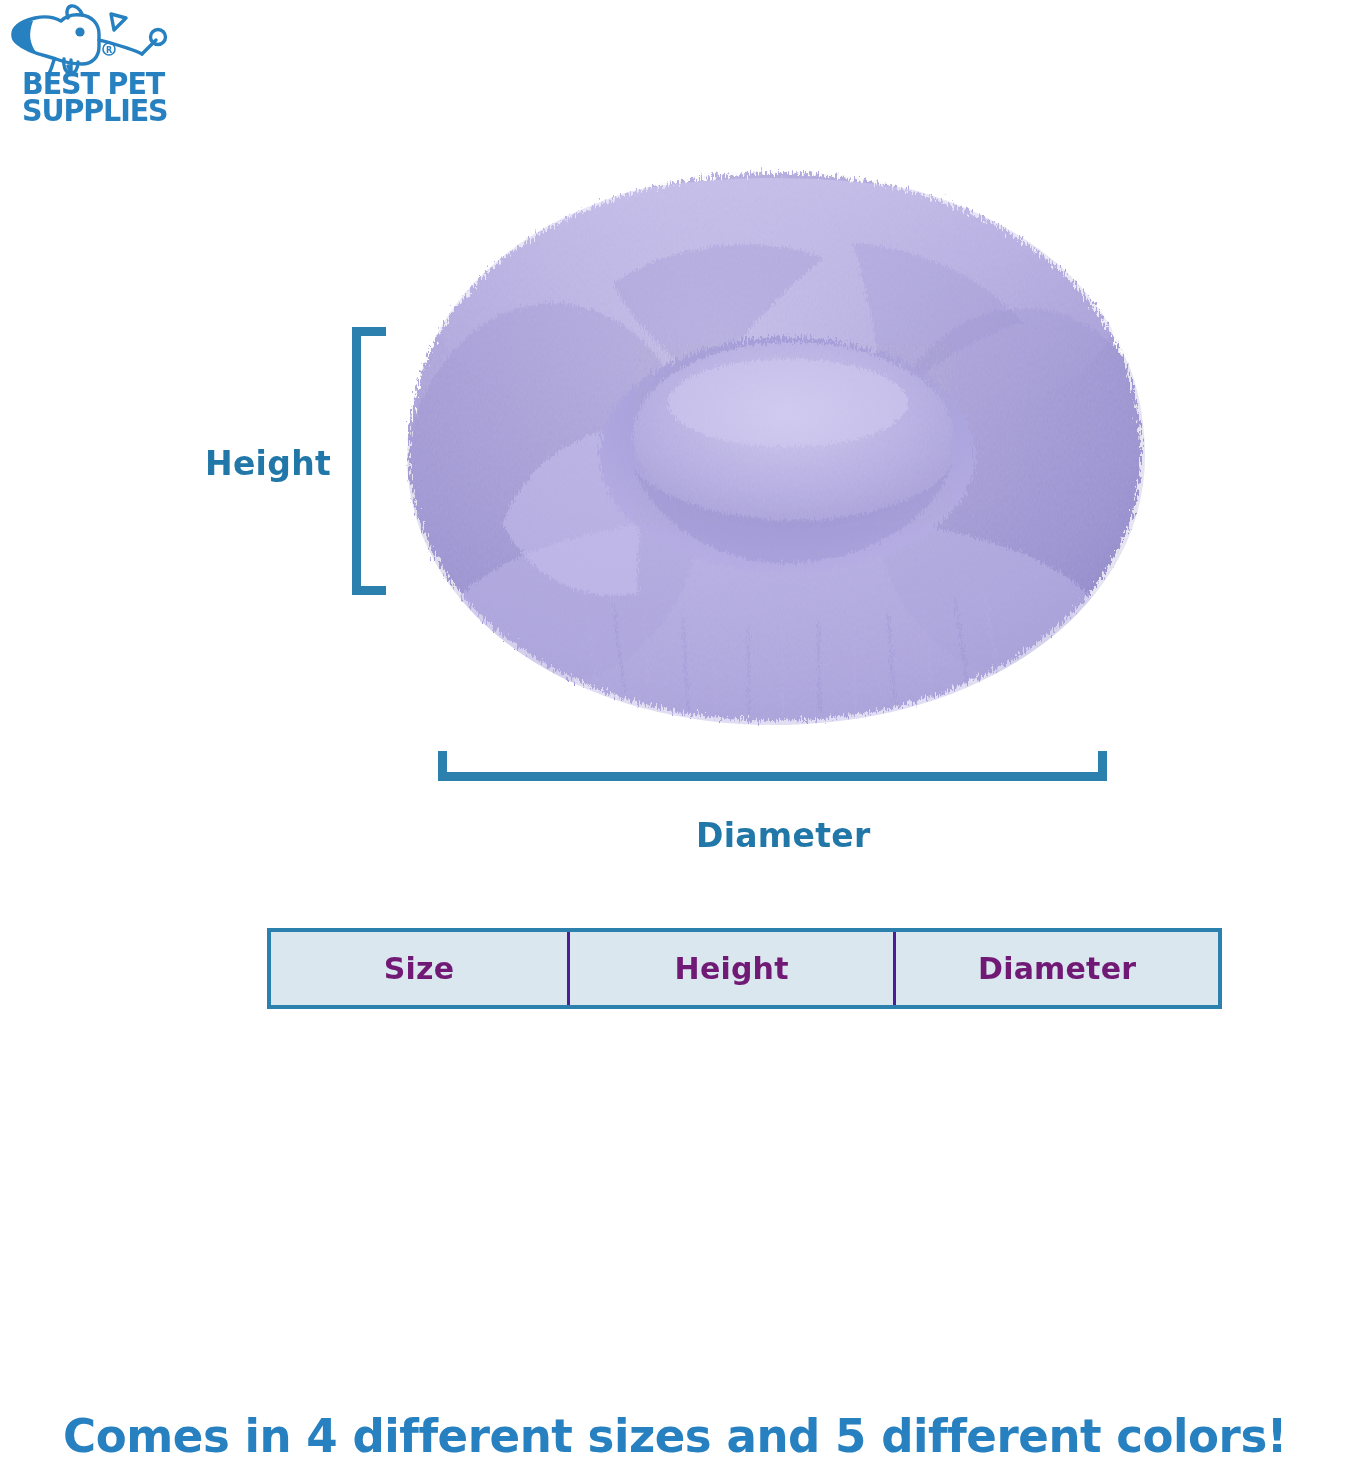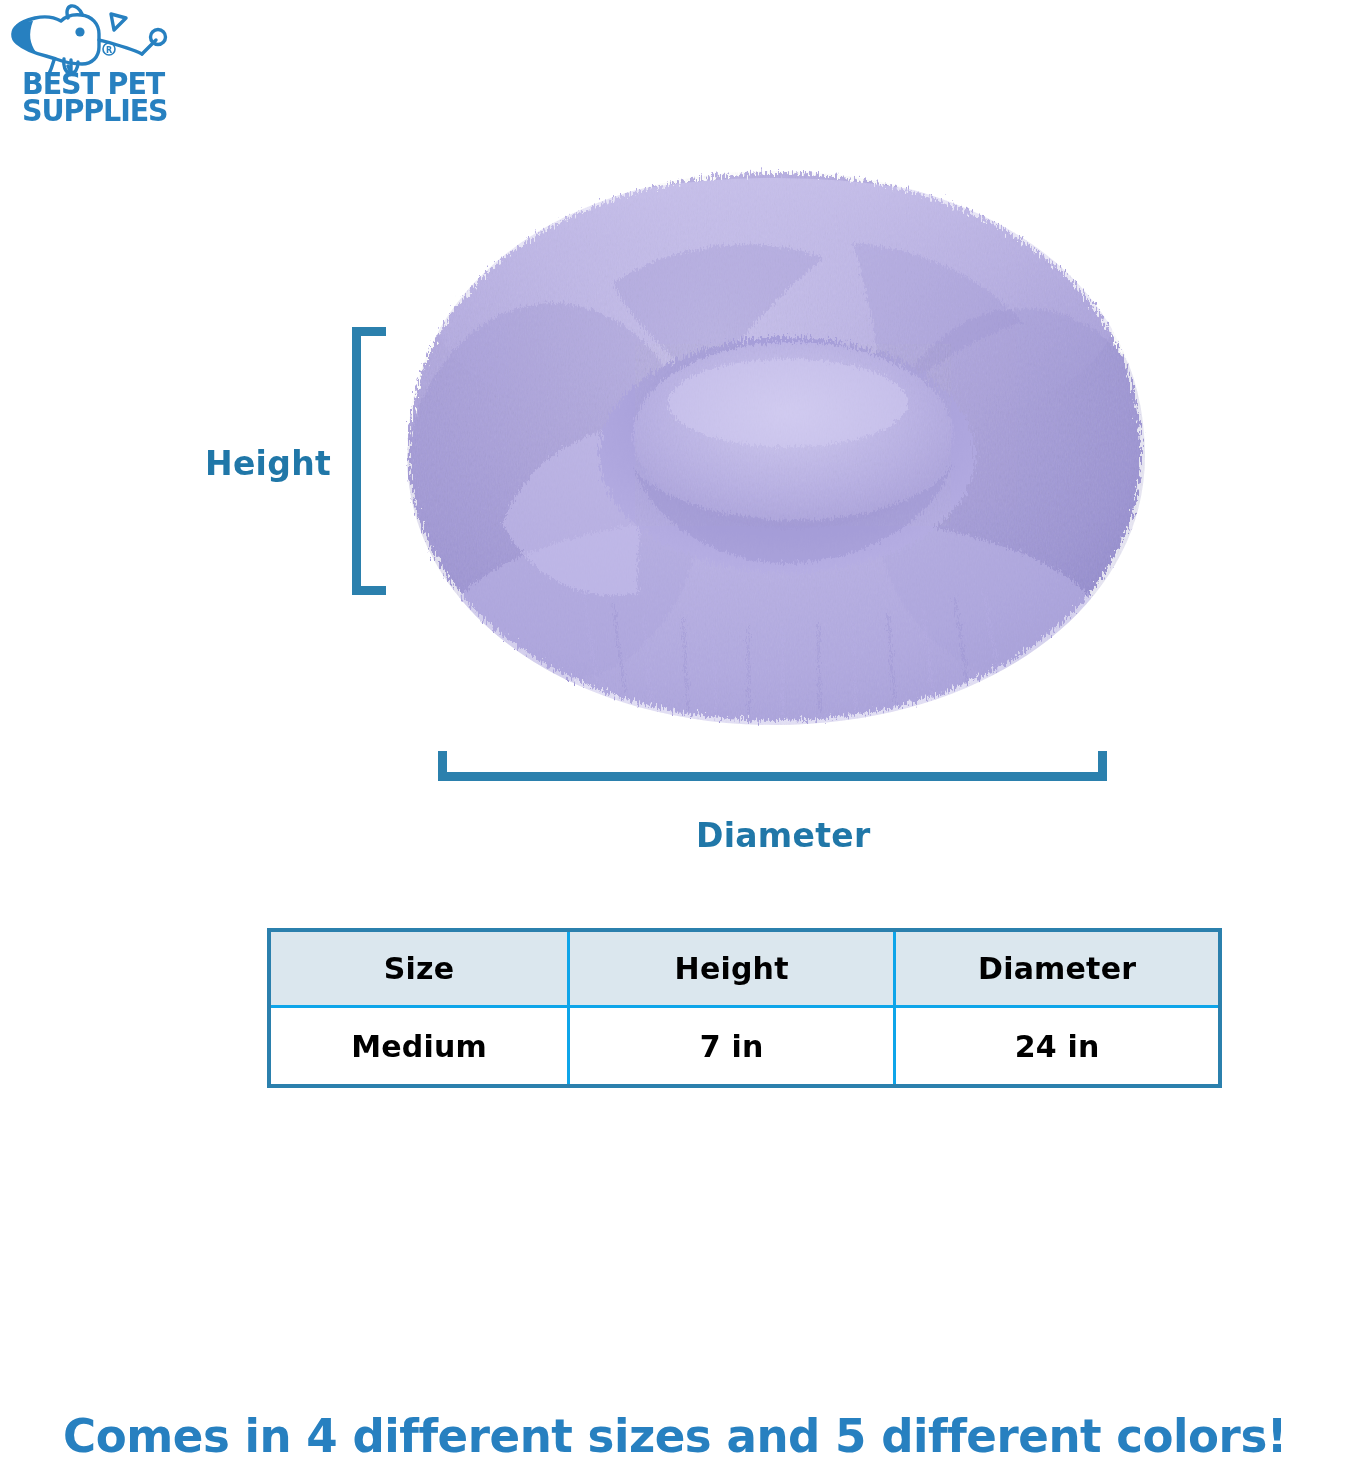"Size" table.size-table th, table.size-table td { border: 3px solid #0ea5e9 -> 3px solid #4c1d95; color: #000000 -> #701a75 }
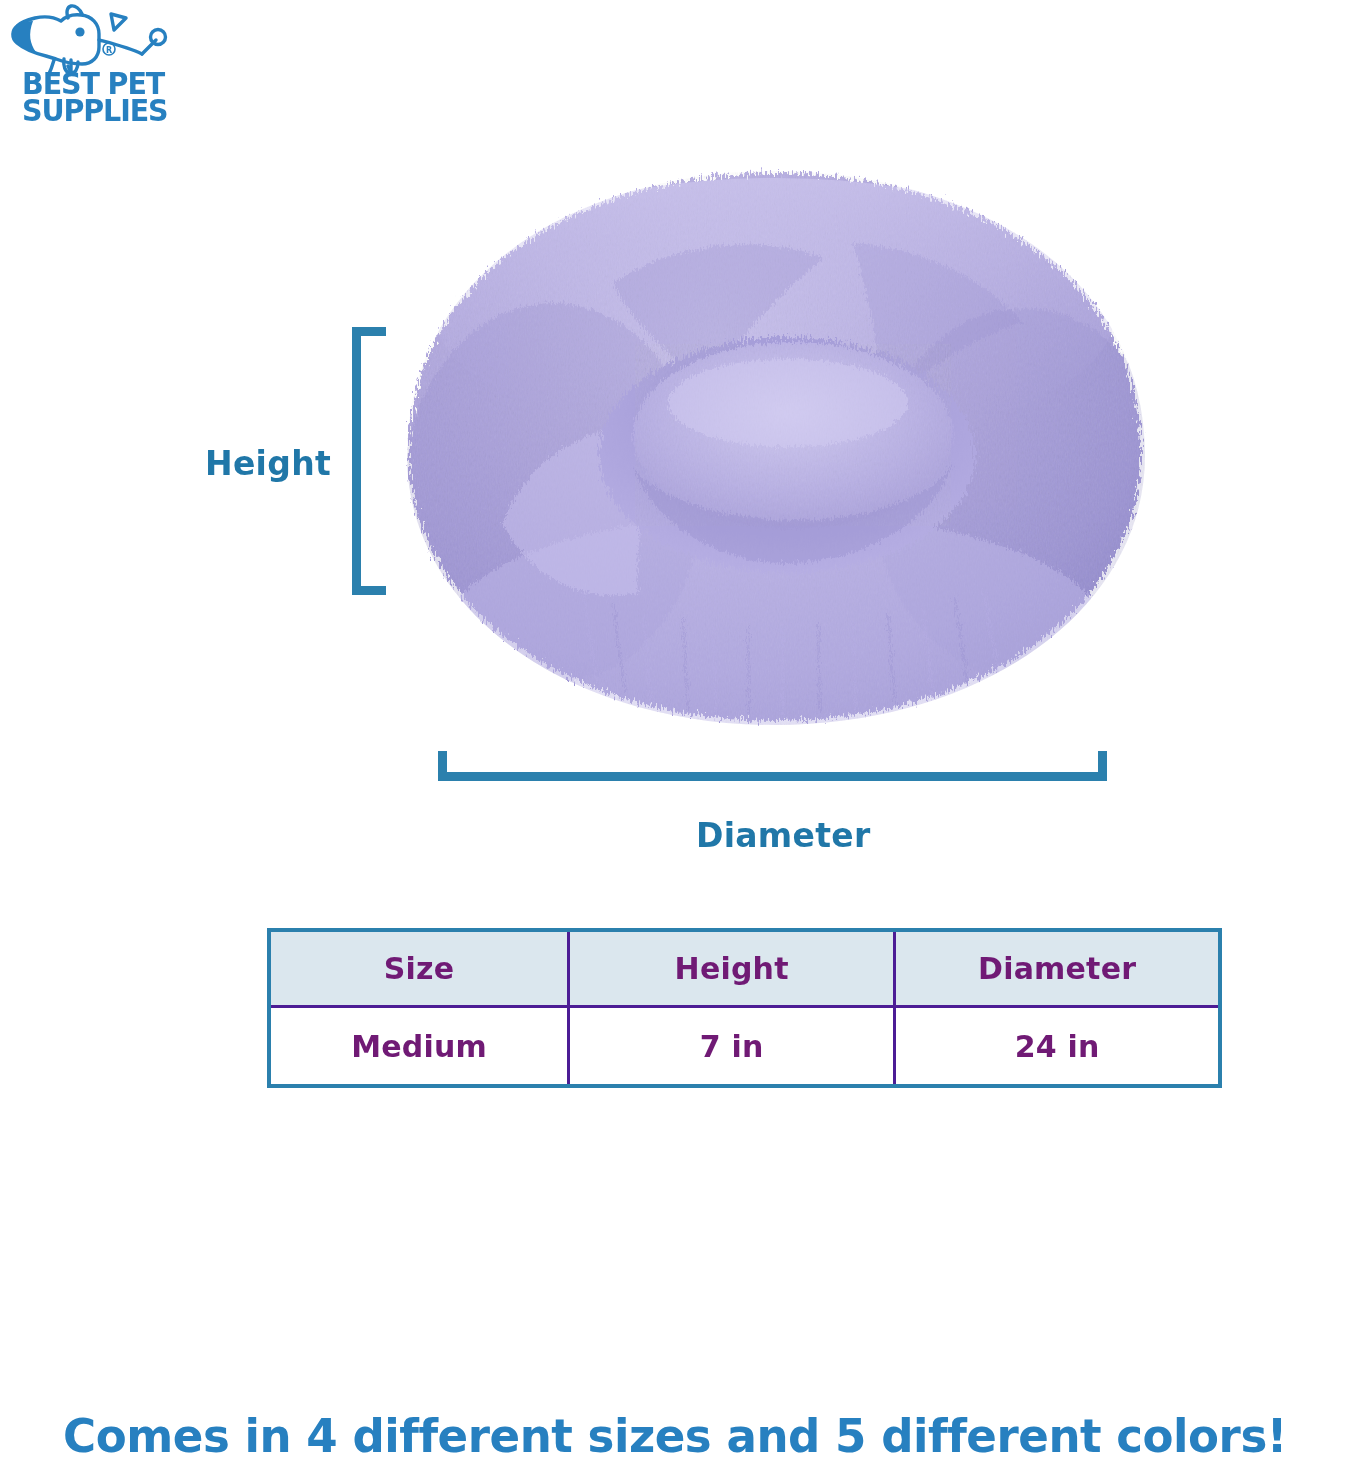"Medium" tr { html: <tr> <td>Medium</td> <td>7 in</td> <td>24 in</td> </tr> -> none }
